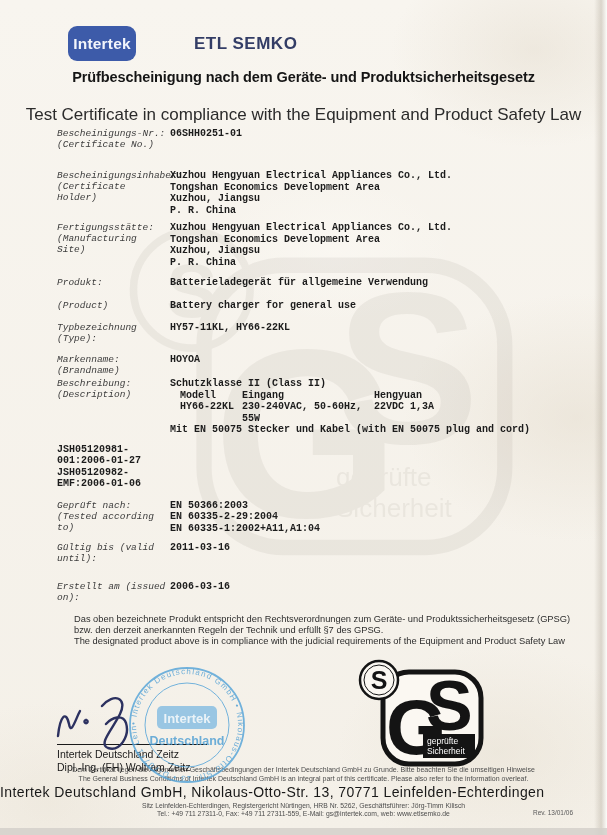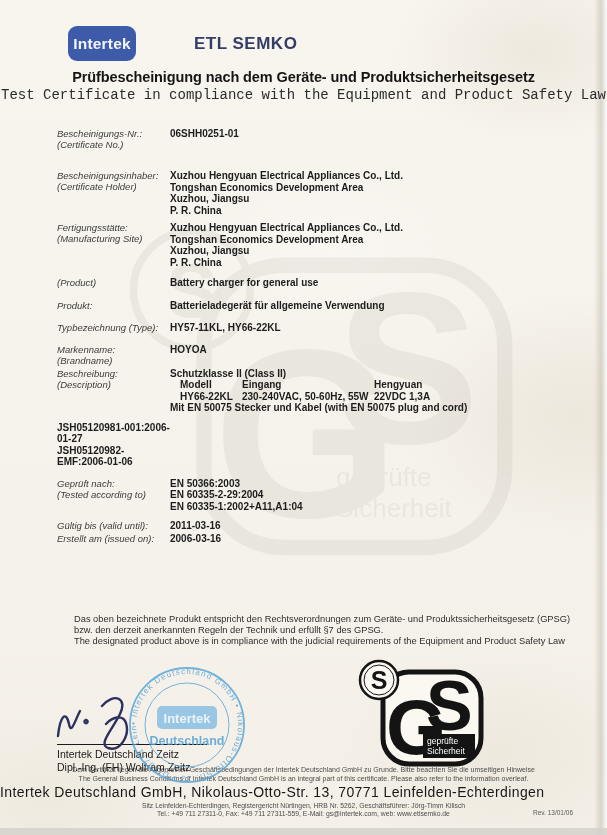"Test Certificate in compliance with" .title-en { font-family: Liberation Mono, monospace -> none; font-size: 14px -> 17px; margin-top: 2px -> 20px }
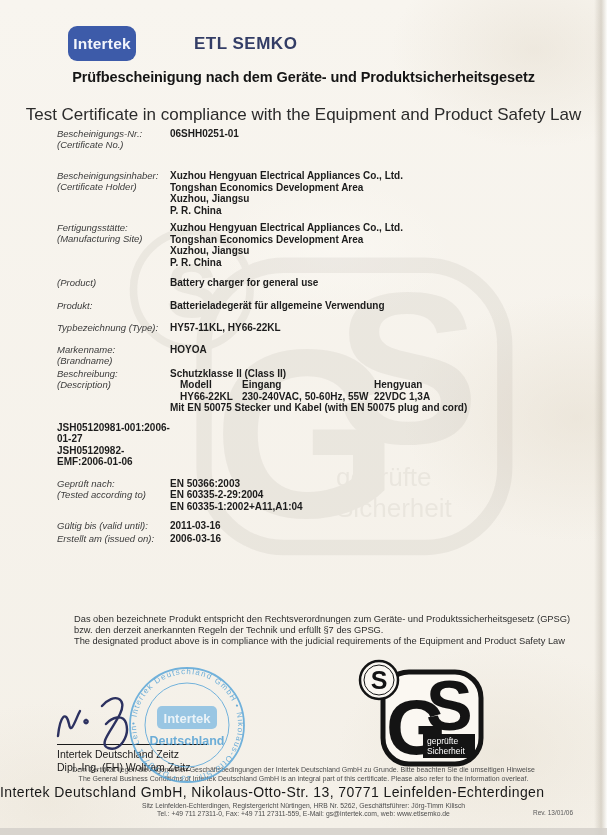"Bescheinigungs-Nr.:" .frow { font-family: none -> Liberation Mono, monospace }
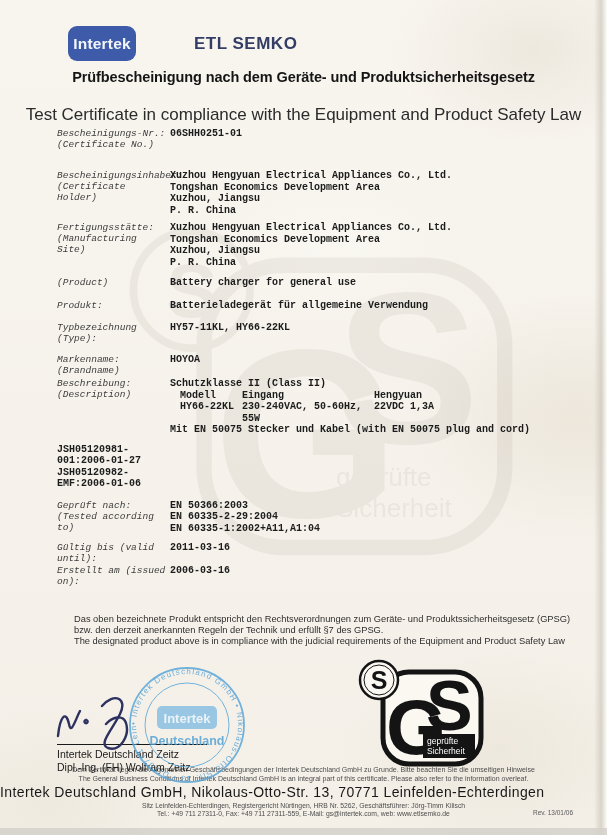"(Product)" div.frow { order: before "Produkt:" -> after "Produkt:" }
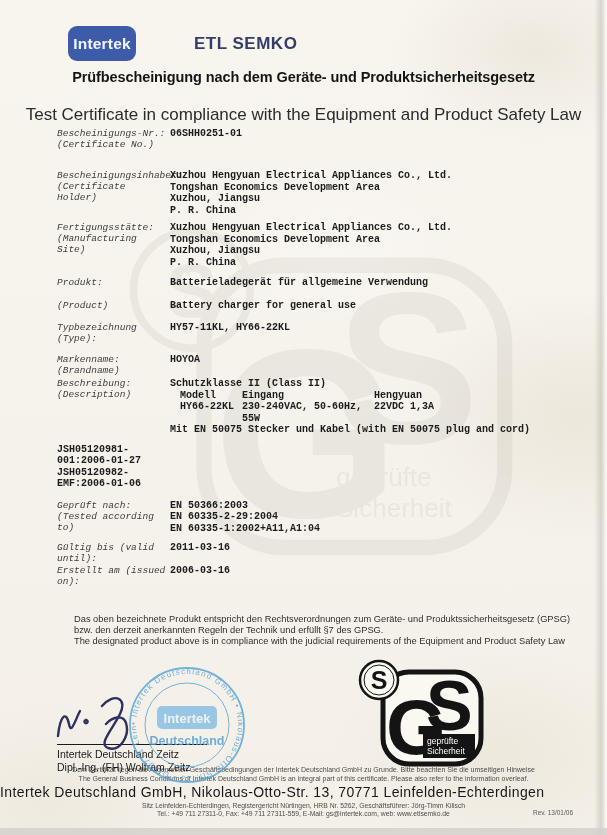"Gültig bis (valid until):" .mb5 { margin-bottom: 1px -> 17px }
